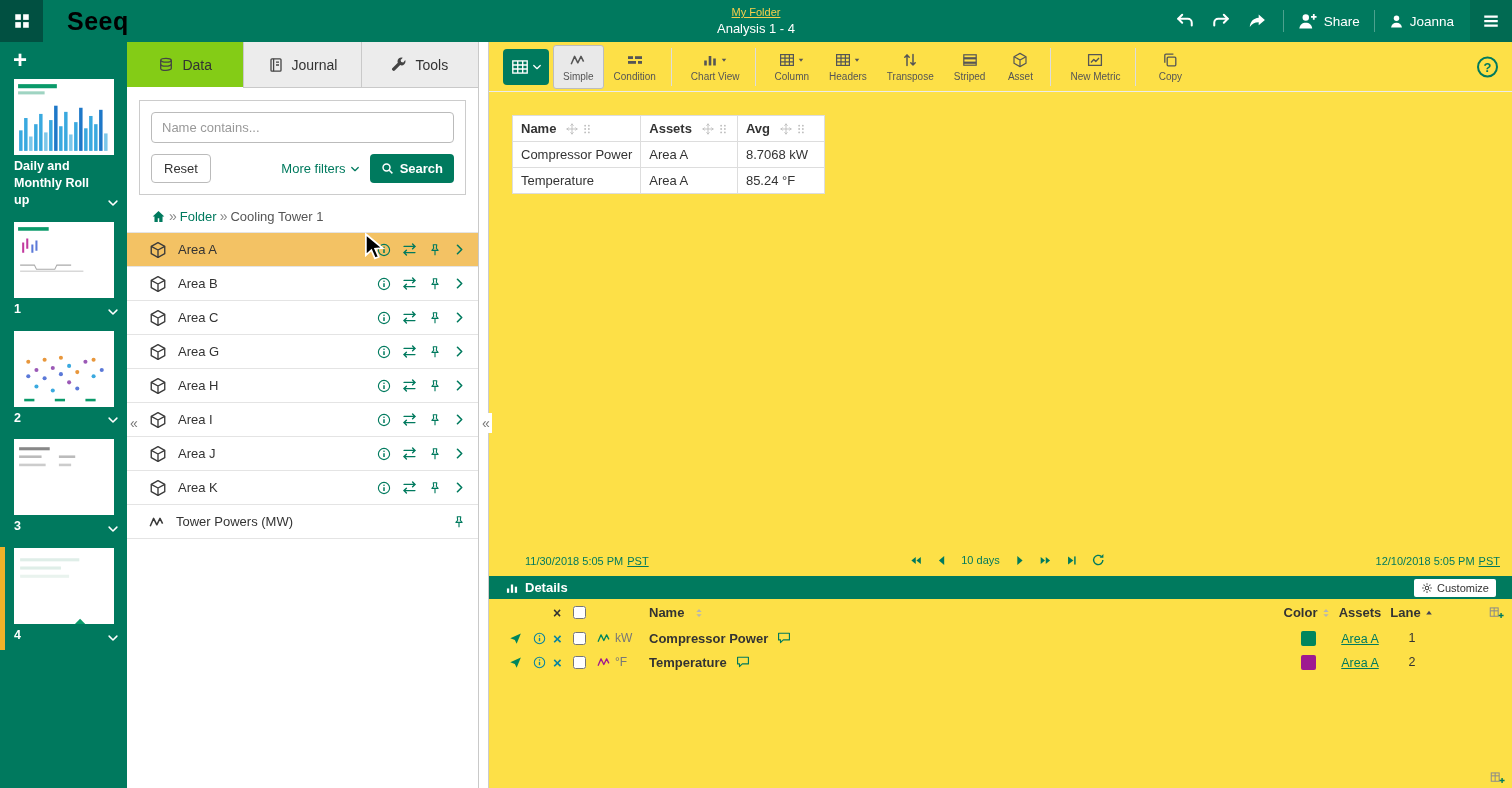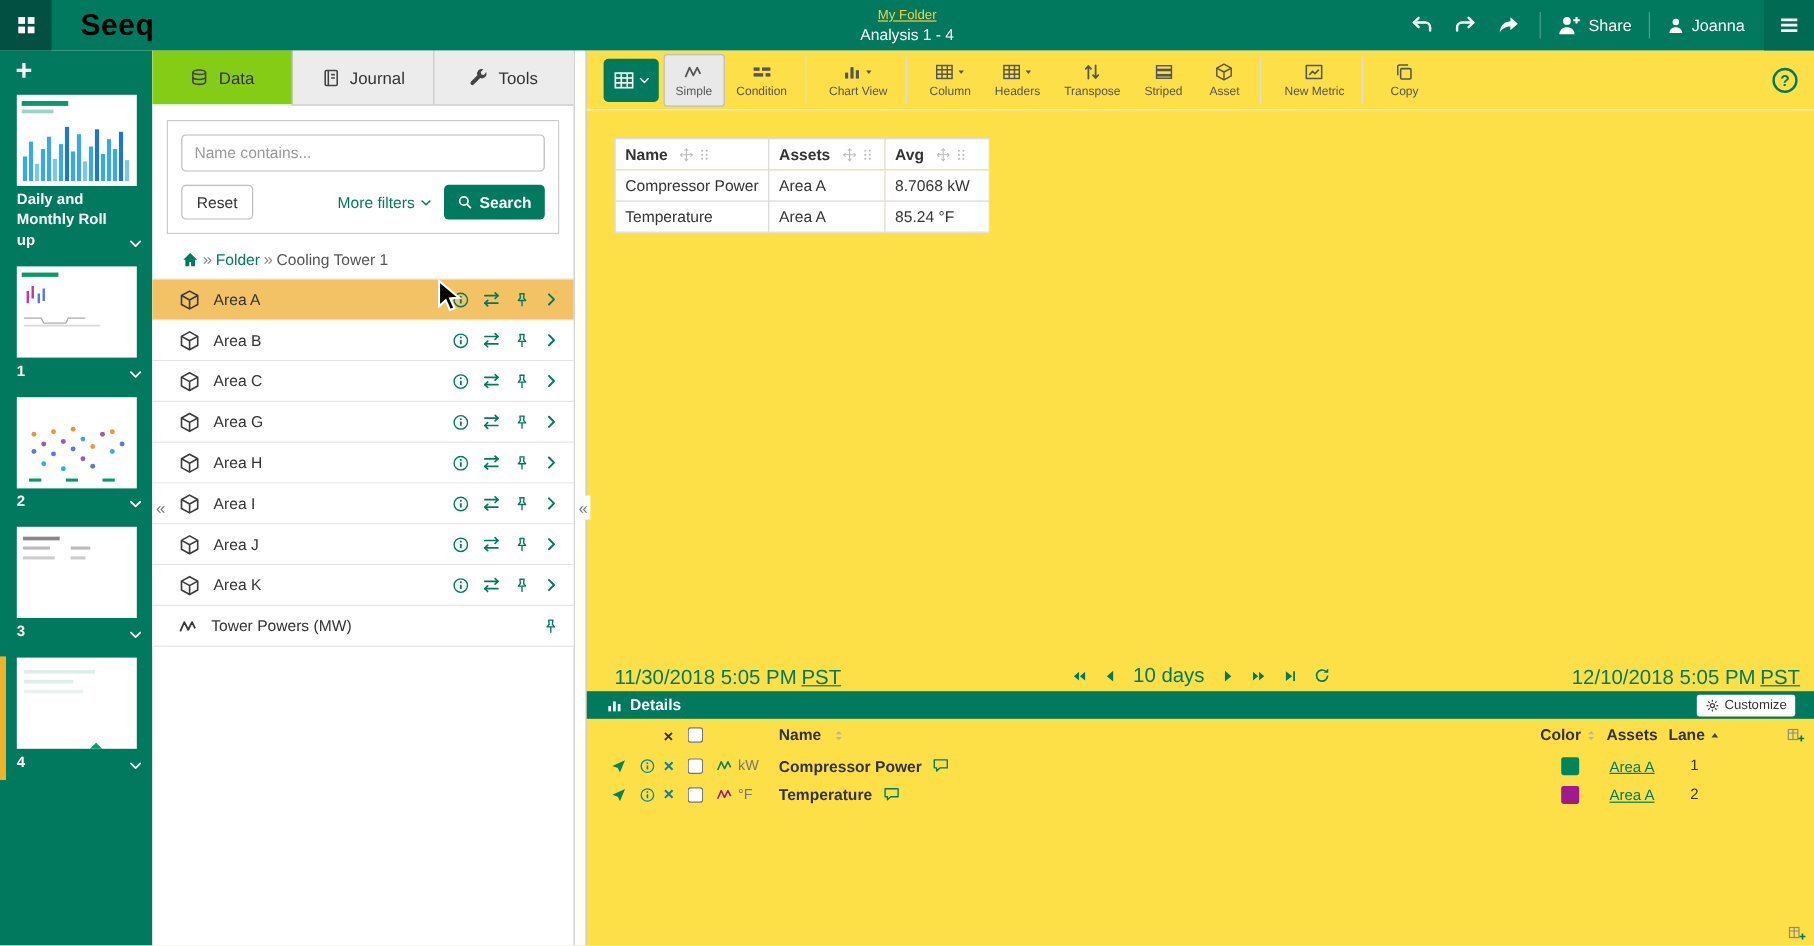"11/30/2018 5:05 PM" .range-bar { font-size: 17px -> 11px; left: 0 -> 13px }
